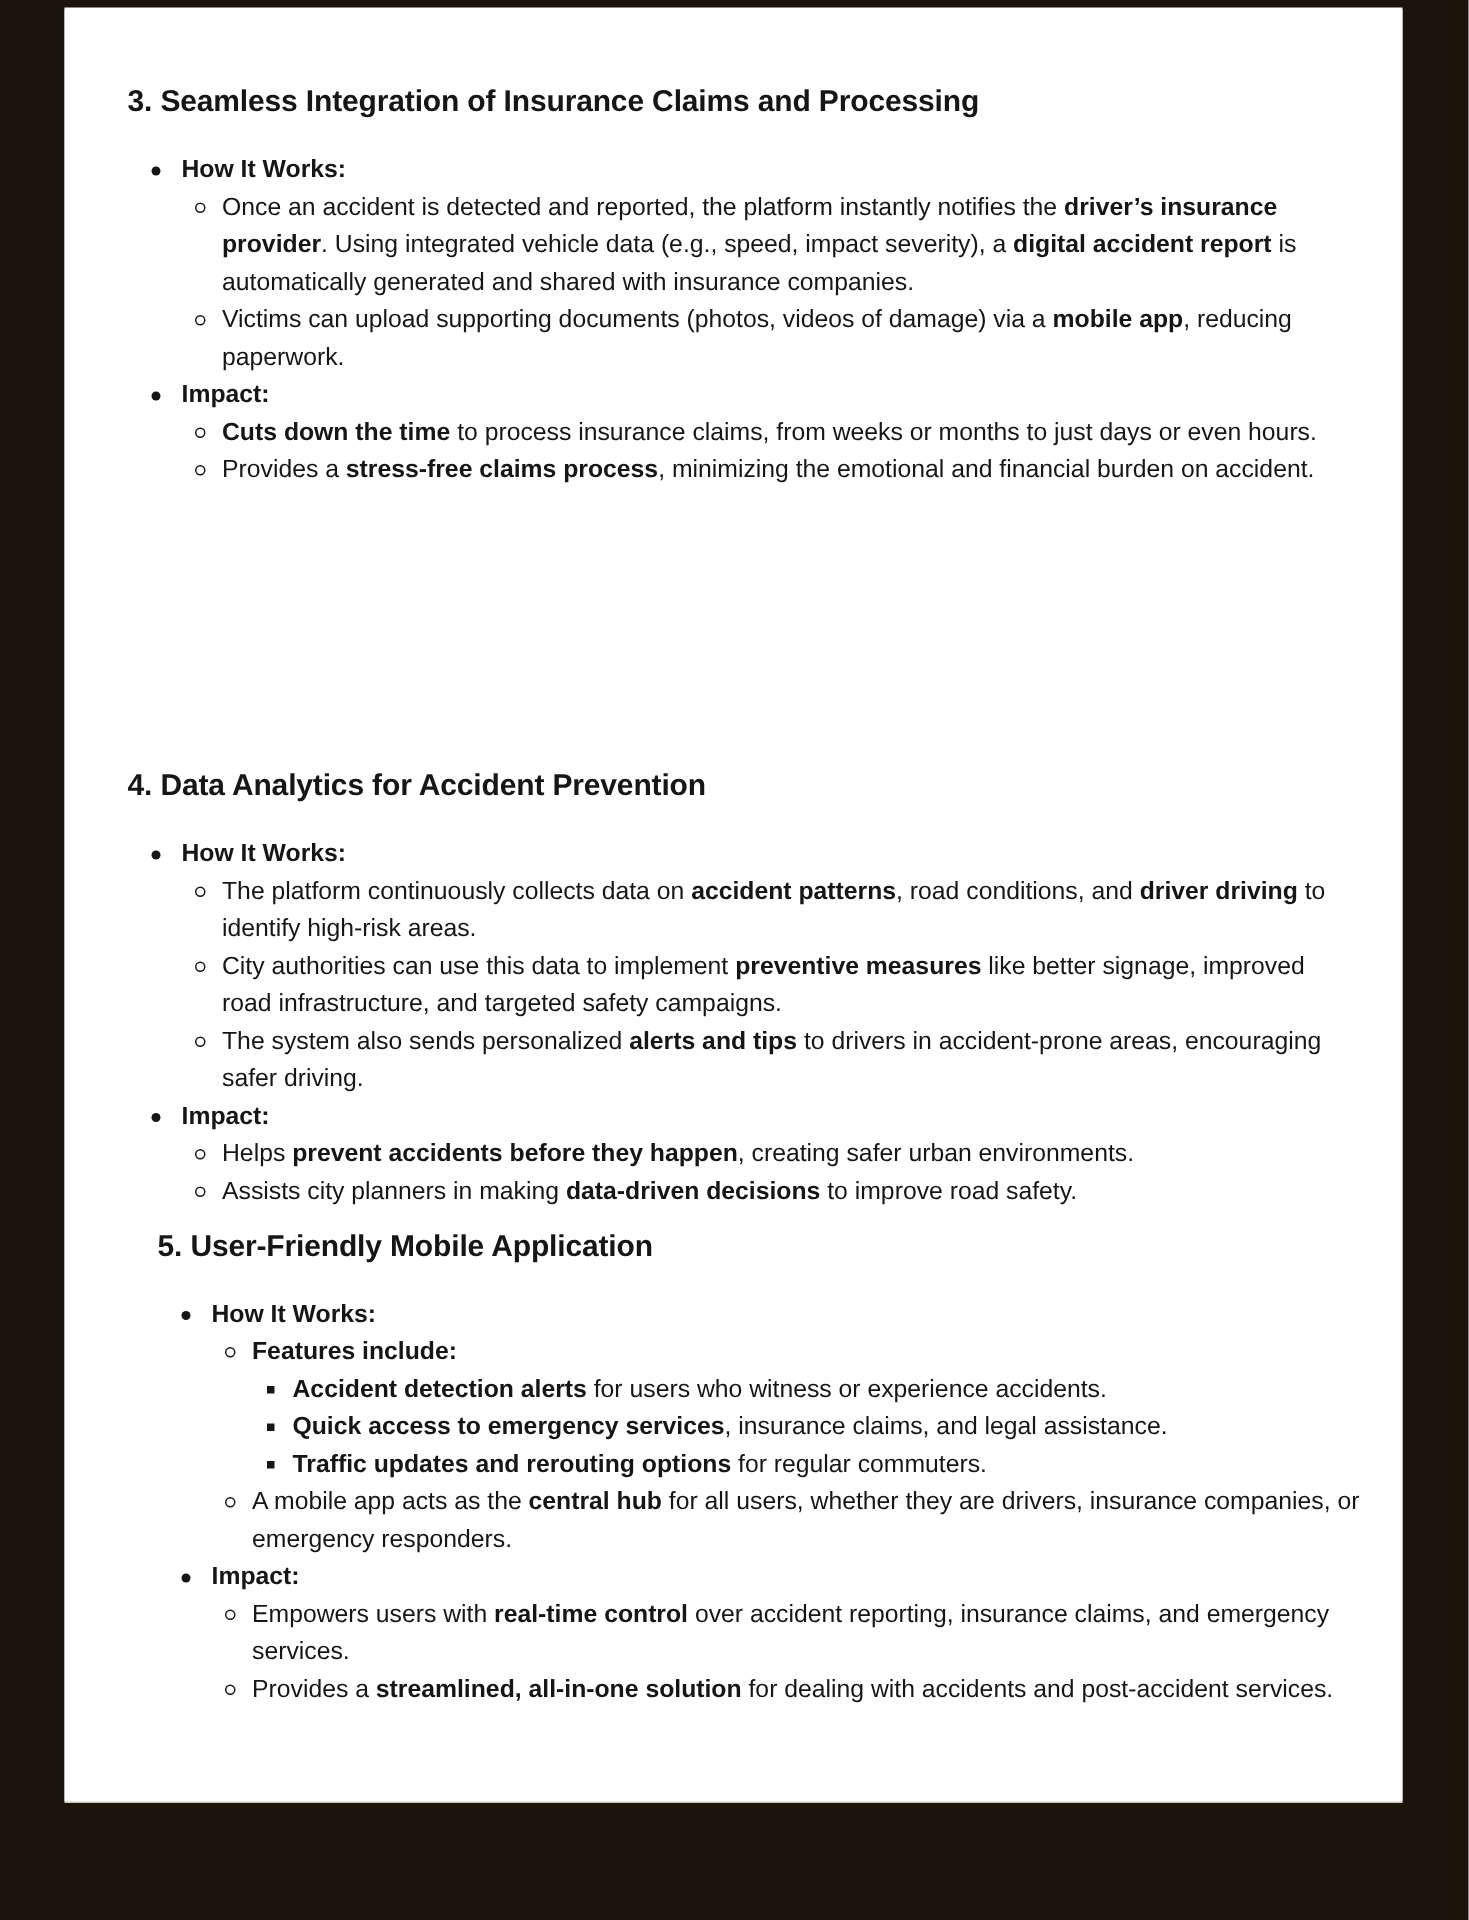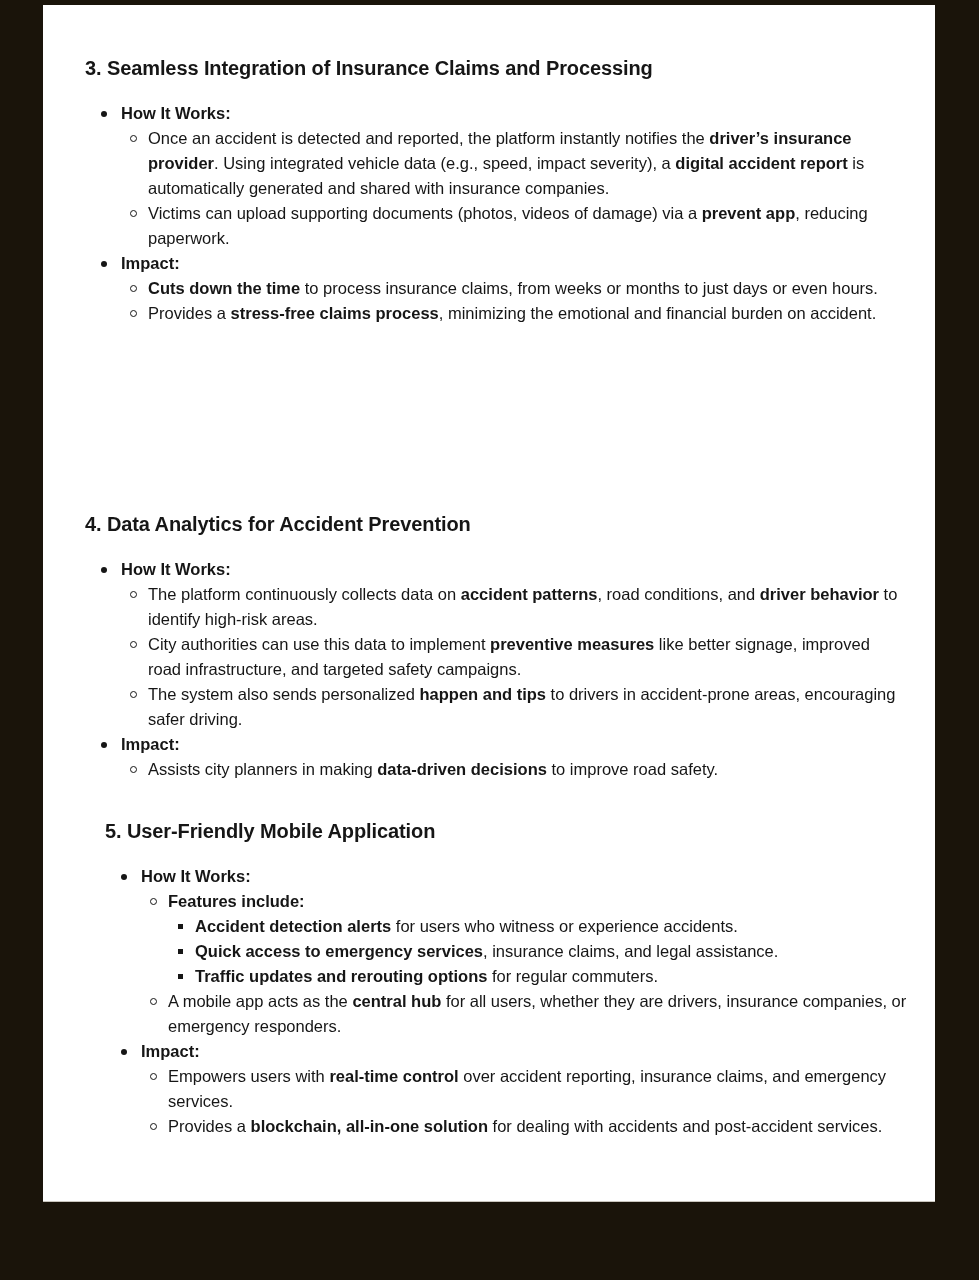"prevent app" b { text: prevent -> mobile }
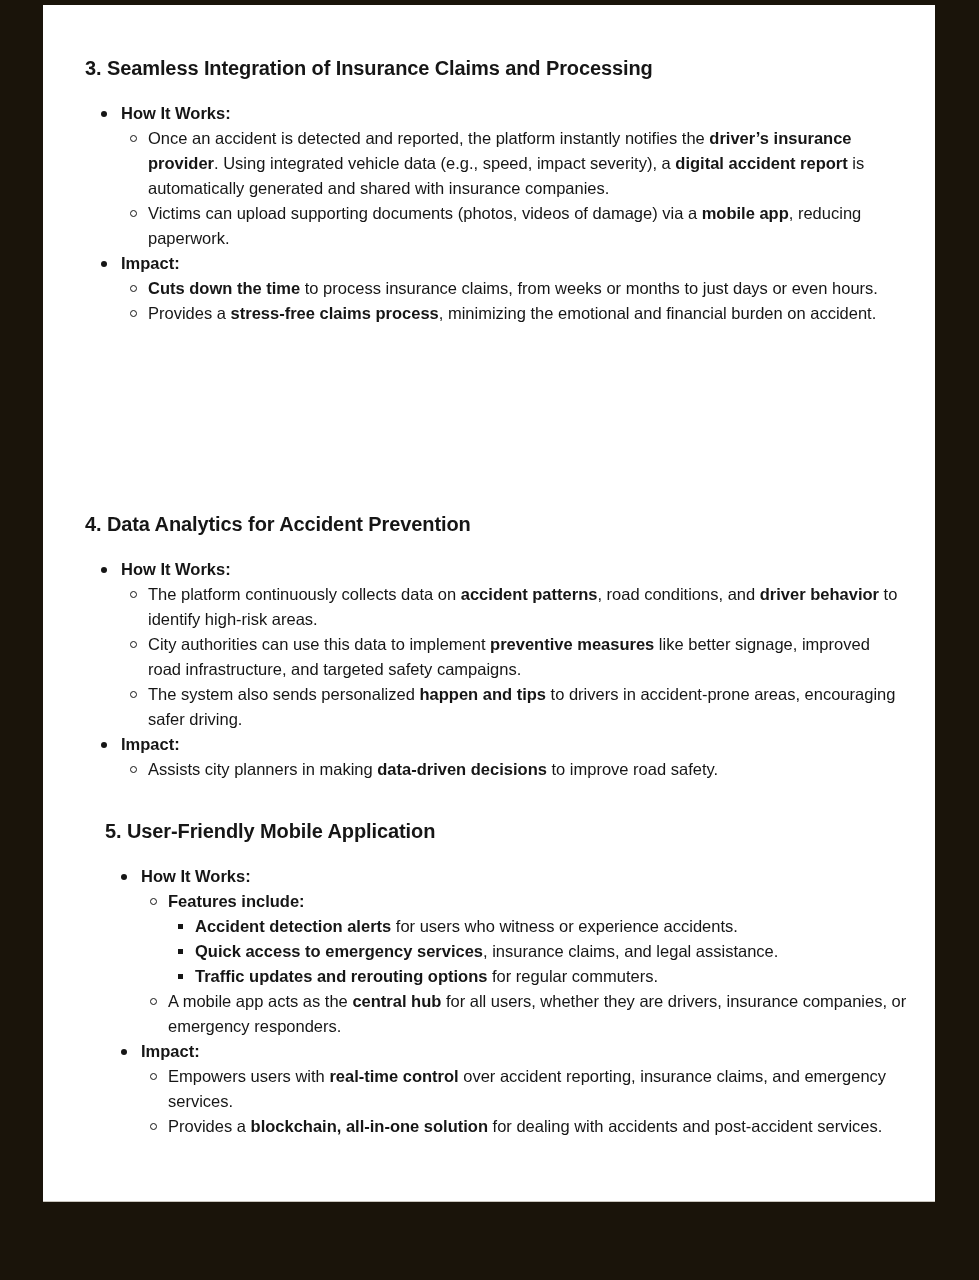"driver behavior" b { text: behavior -> driving }
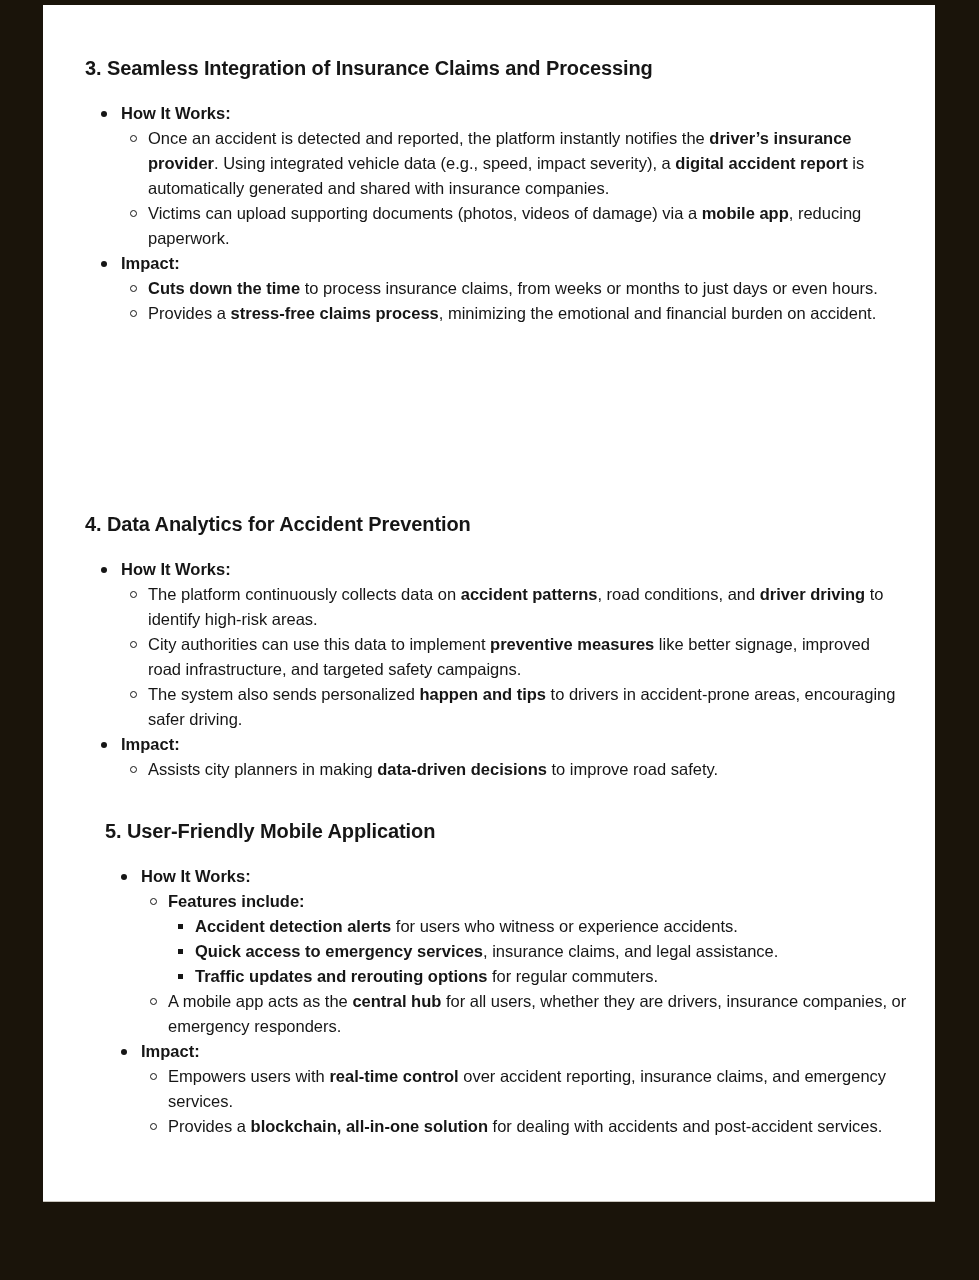"happen and tips" b { text: happen -> alerts }
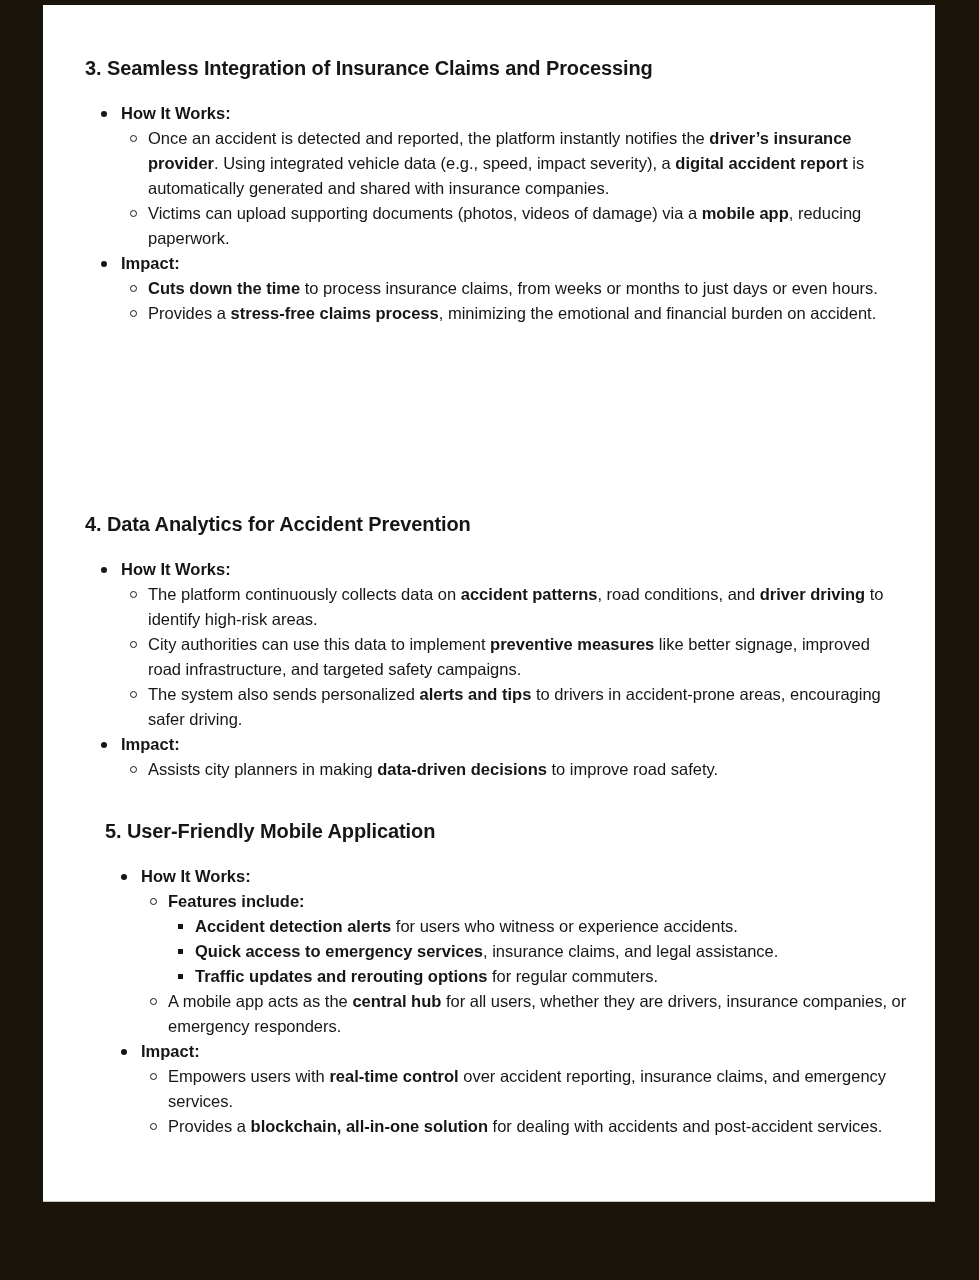"Helps prevent accidents before they" li { html: none -> <li>Helps <b>prevent accidents before they happen</b>, creating safer urban environments.</li> }
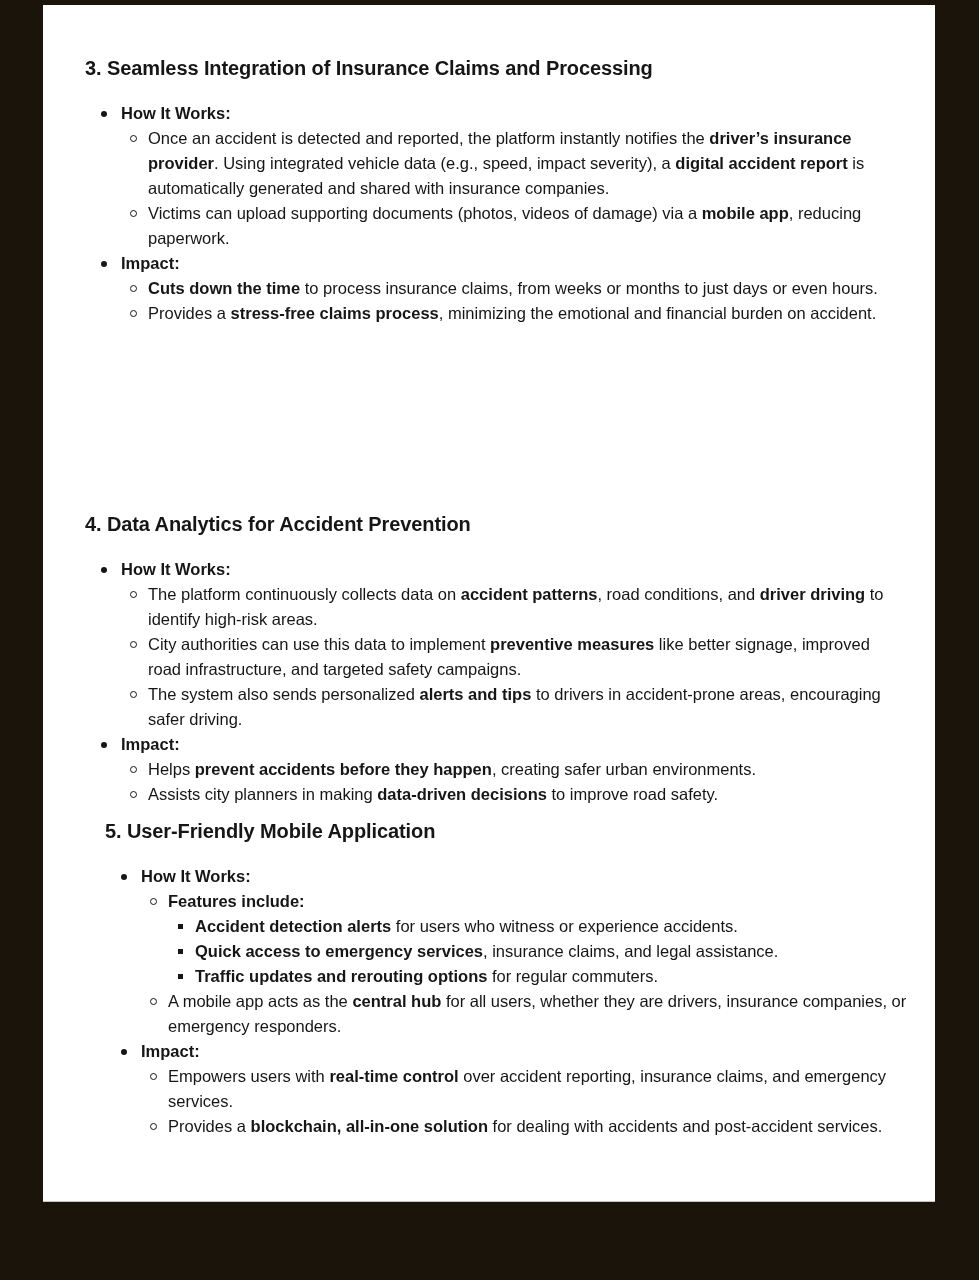"blockchain, all-in-one solution" b { text: blockchain -> streamlined }
